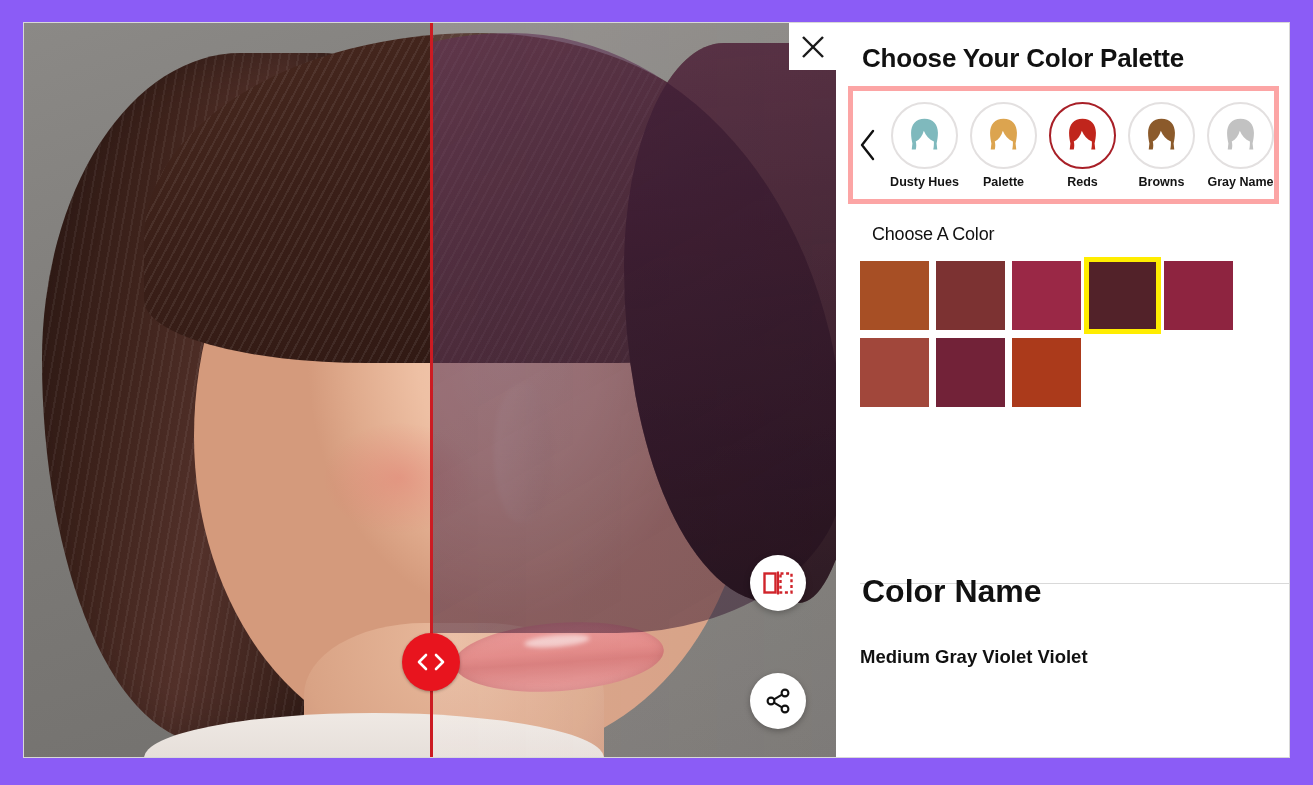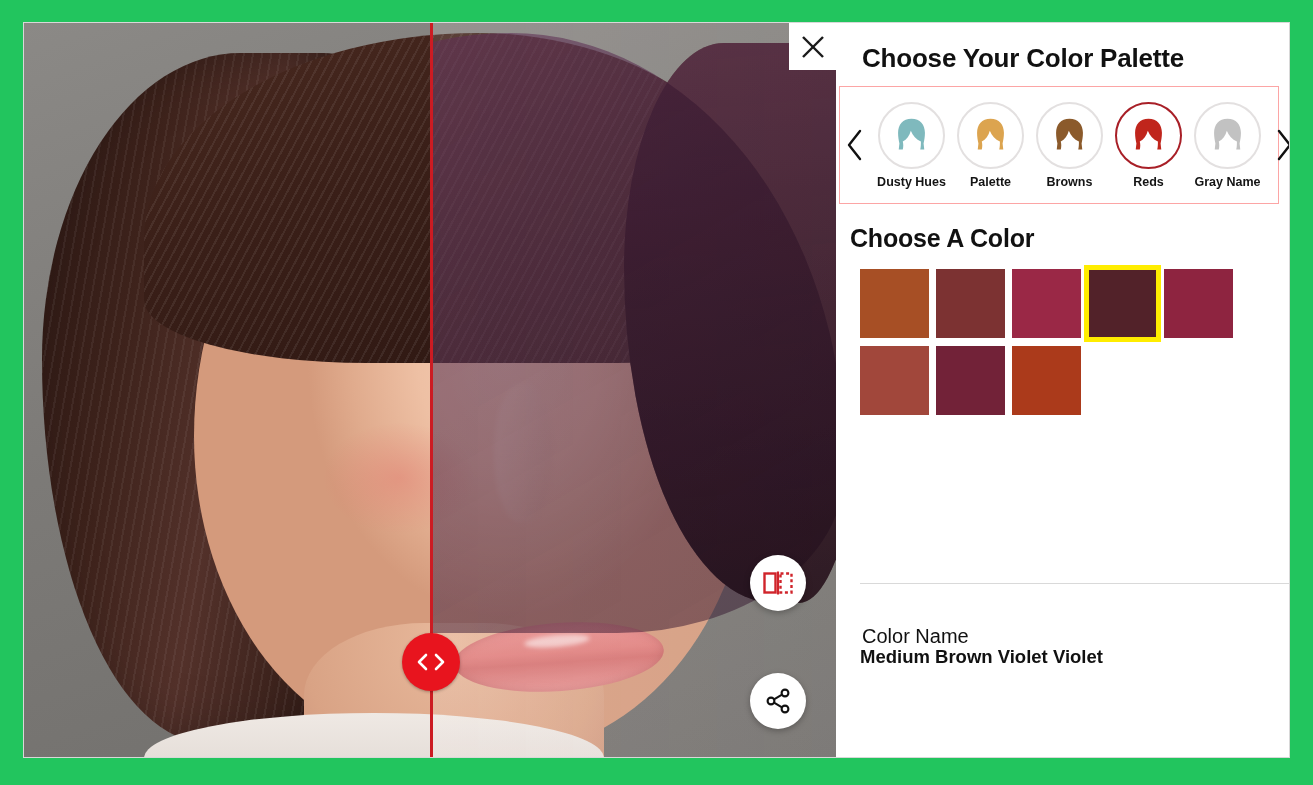"Choose Your Color Palette" #app { background: #22c55e -> #8b5cf6 }
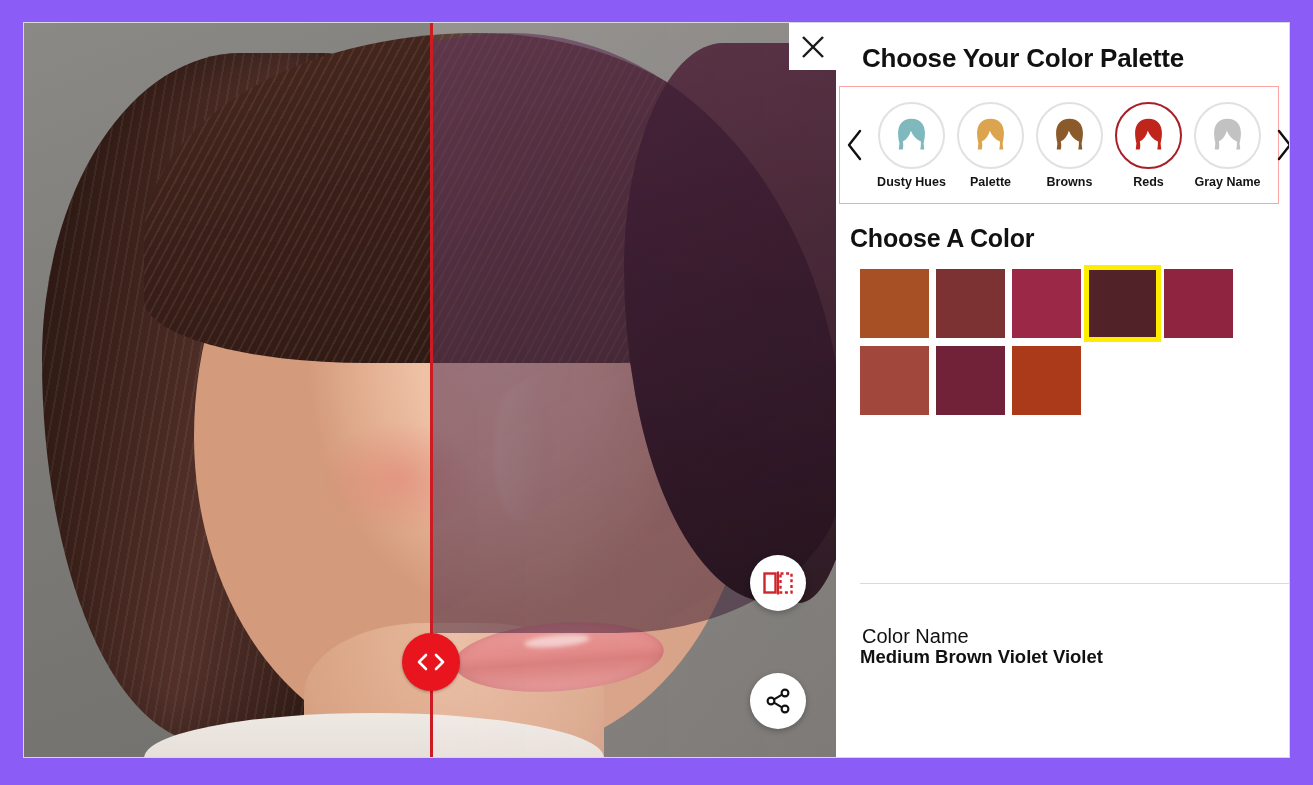"Dusty Hues" .palette-wrap { border: 1px solid #fca5a5 -> 5px solid #fca5a5; margin: 12px 10px 0 3px -> 12px 10px 0 12px }
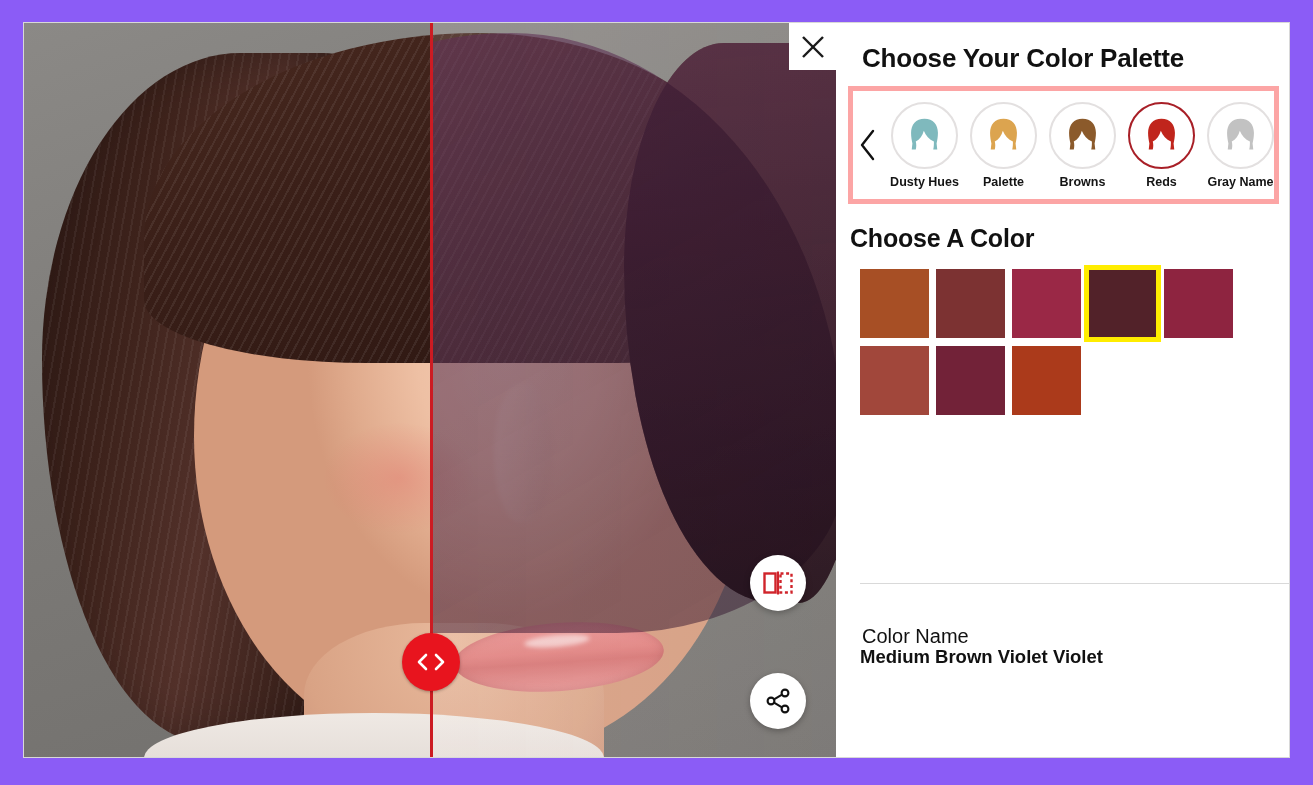"Browns" div.palette-item { order: before "Reds" -> after "Reds" }
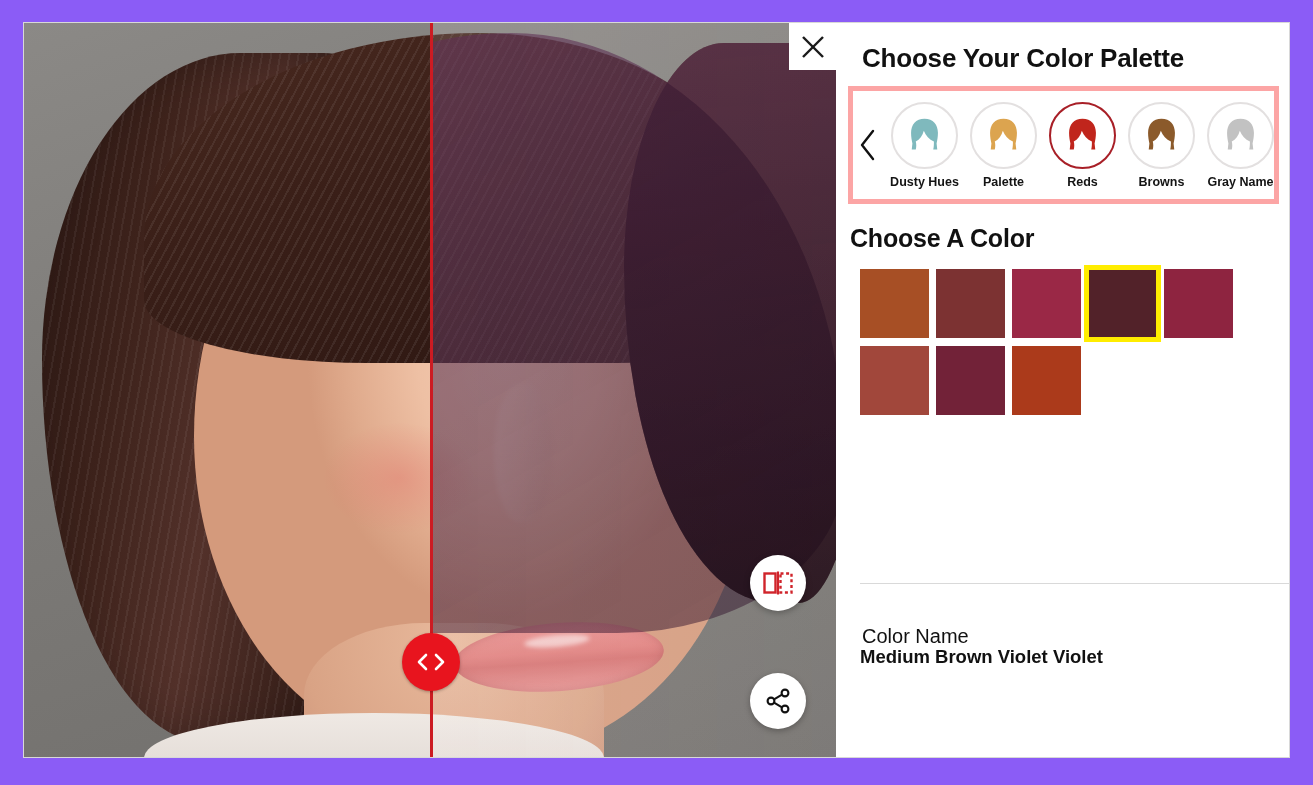"Choose A Color" .section-title { font-size: 25px -> 18px; font-weight: bold -> normal; padding: 20px 0 0 14px -> 20px 0 0 36px }
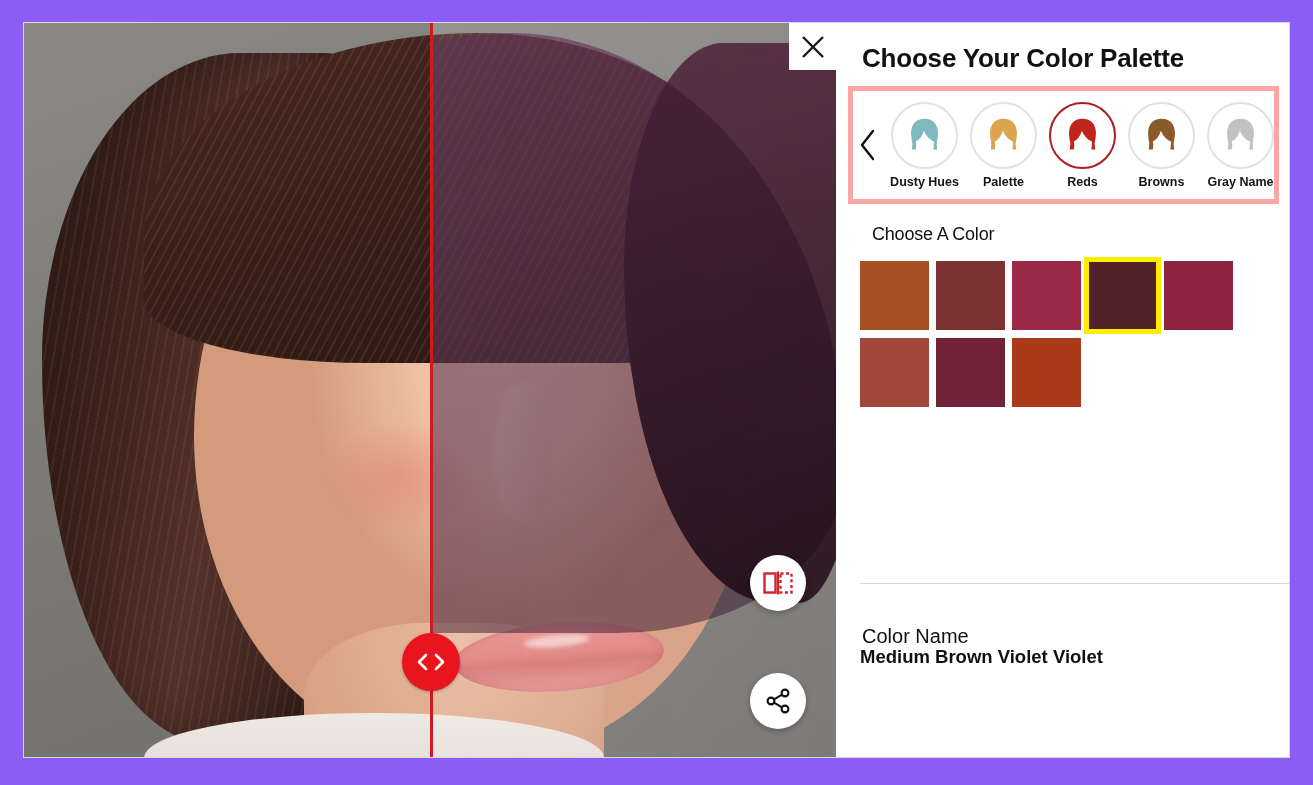"Color Name" .colorname-title { font-size: 20px -> 32px; font-weight: normal -> bold; top: 602px -> 550px }
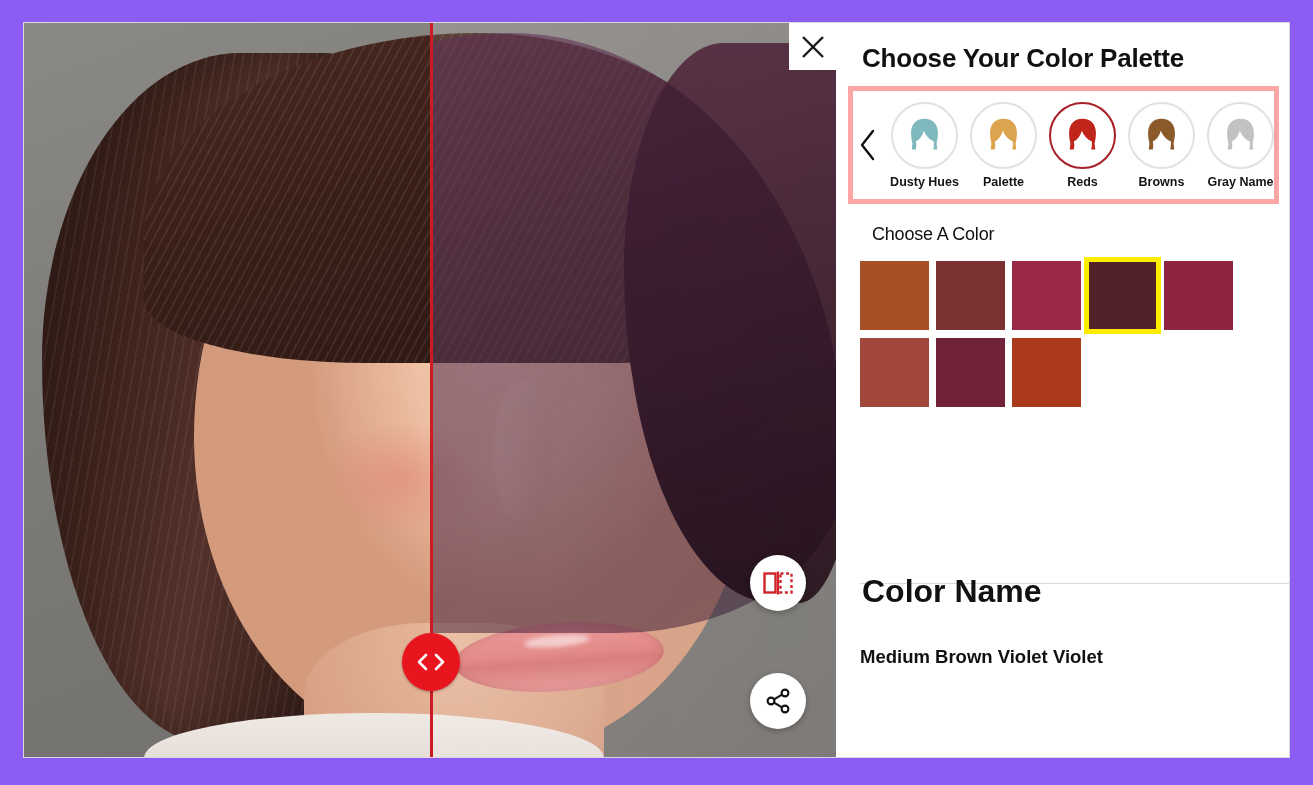"Medium Brown Violet Violet" div.product-name { text: Brown -> Gray }
